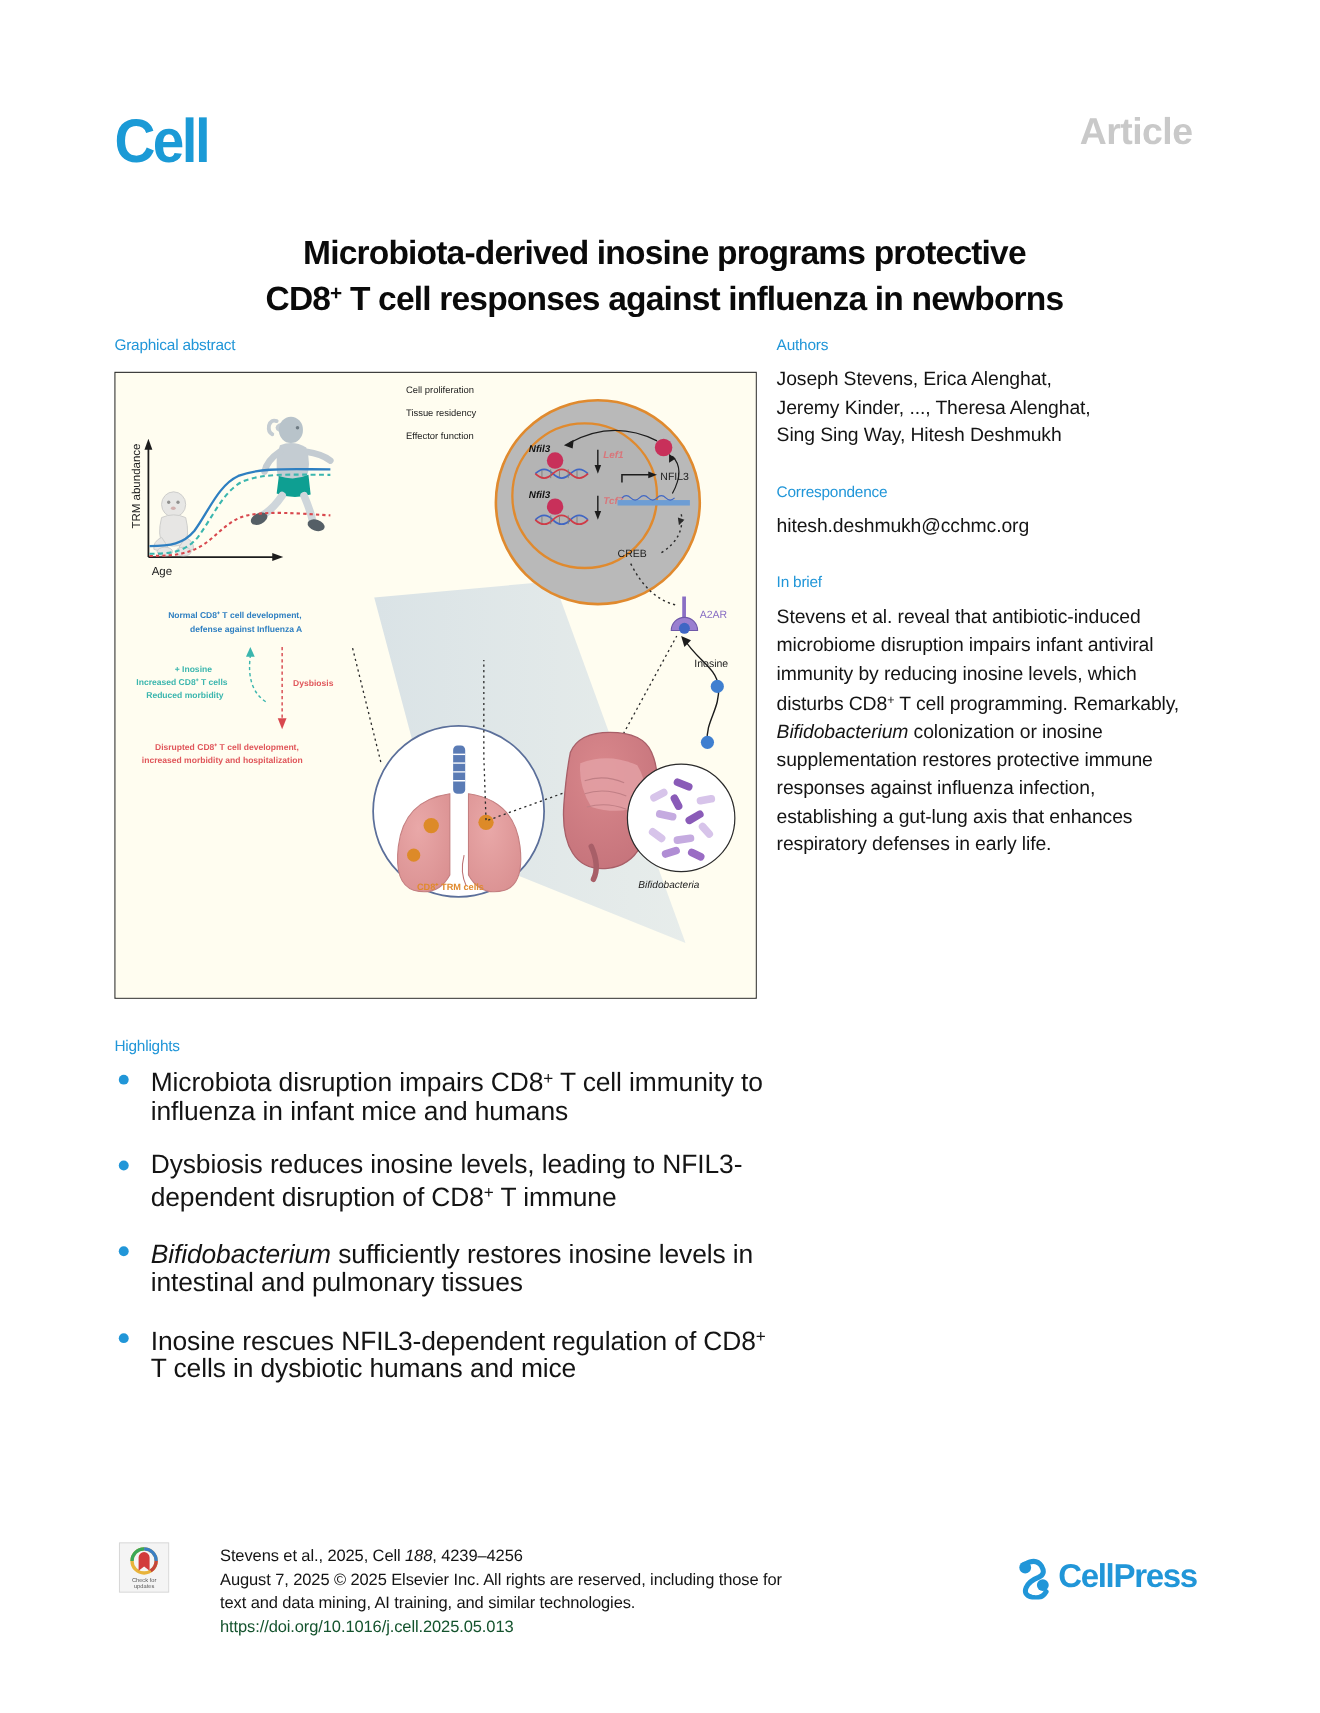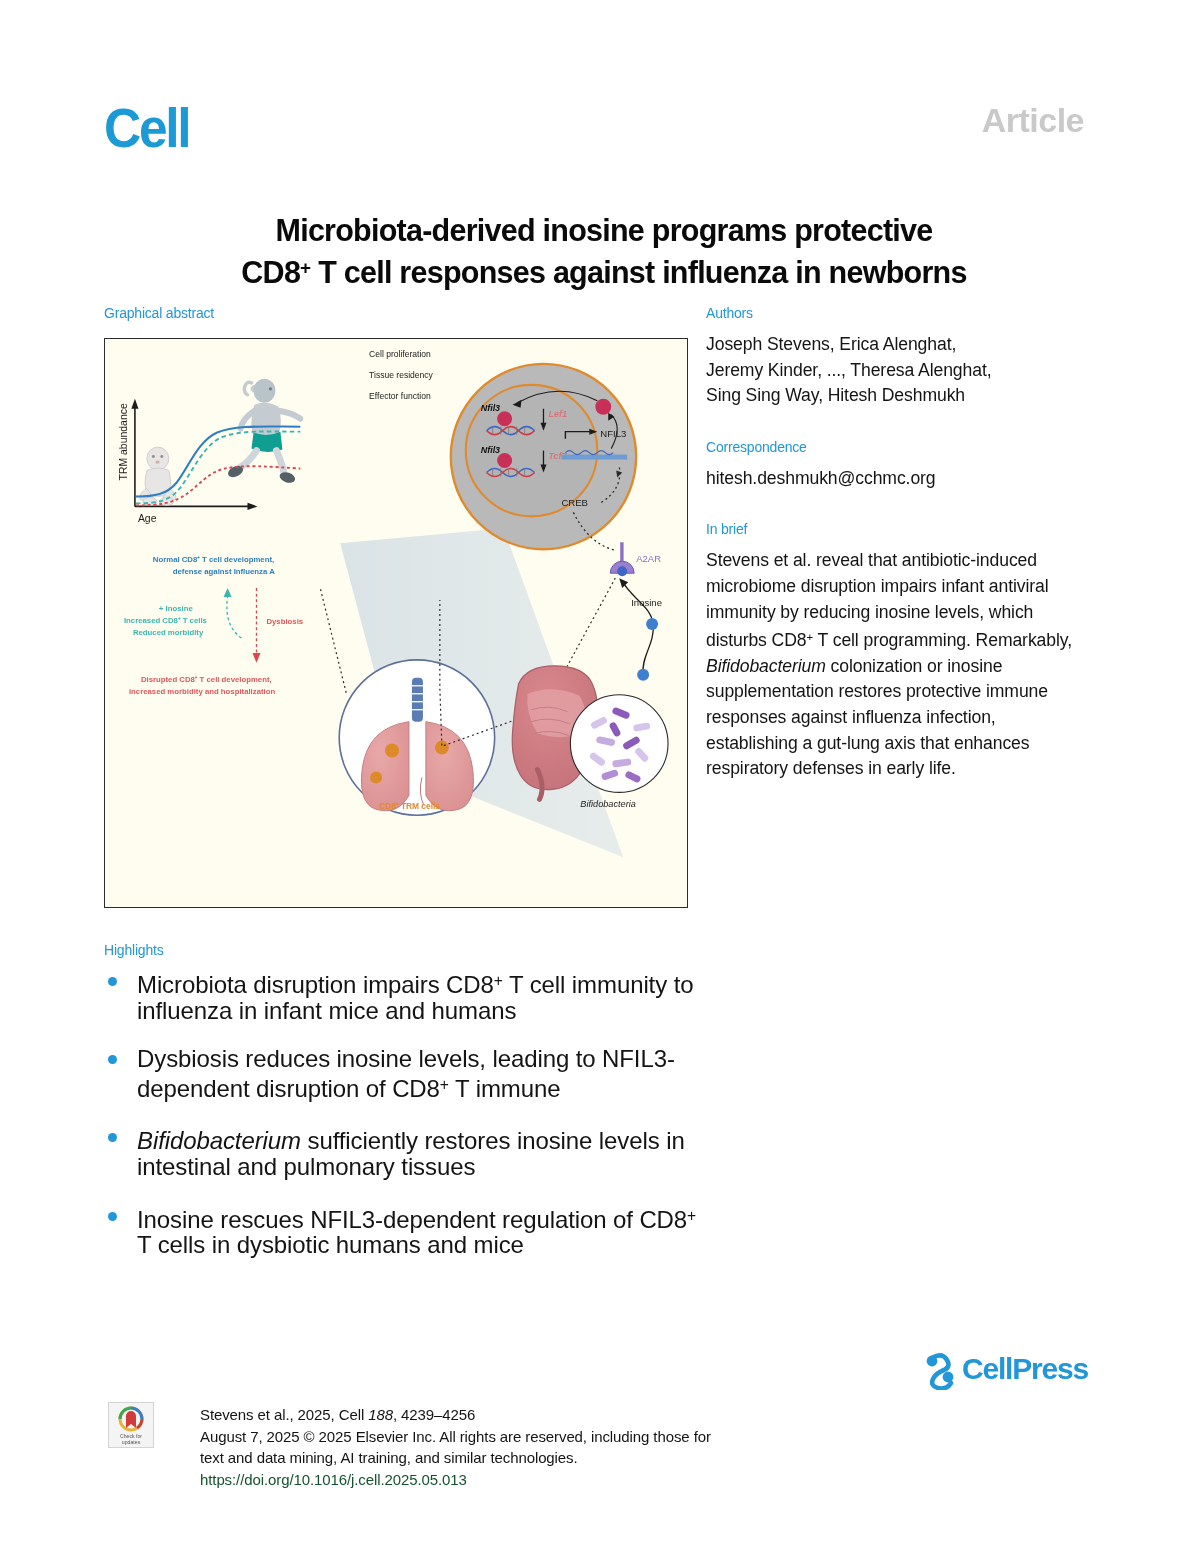"CellPress" .cellpress-logo { top: 1348px -> 1412px }
